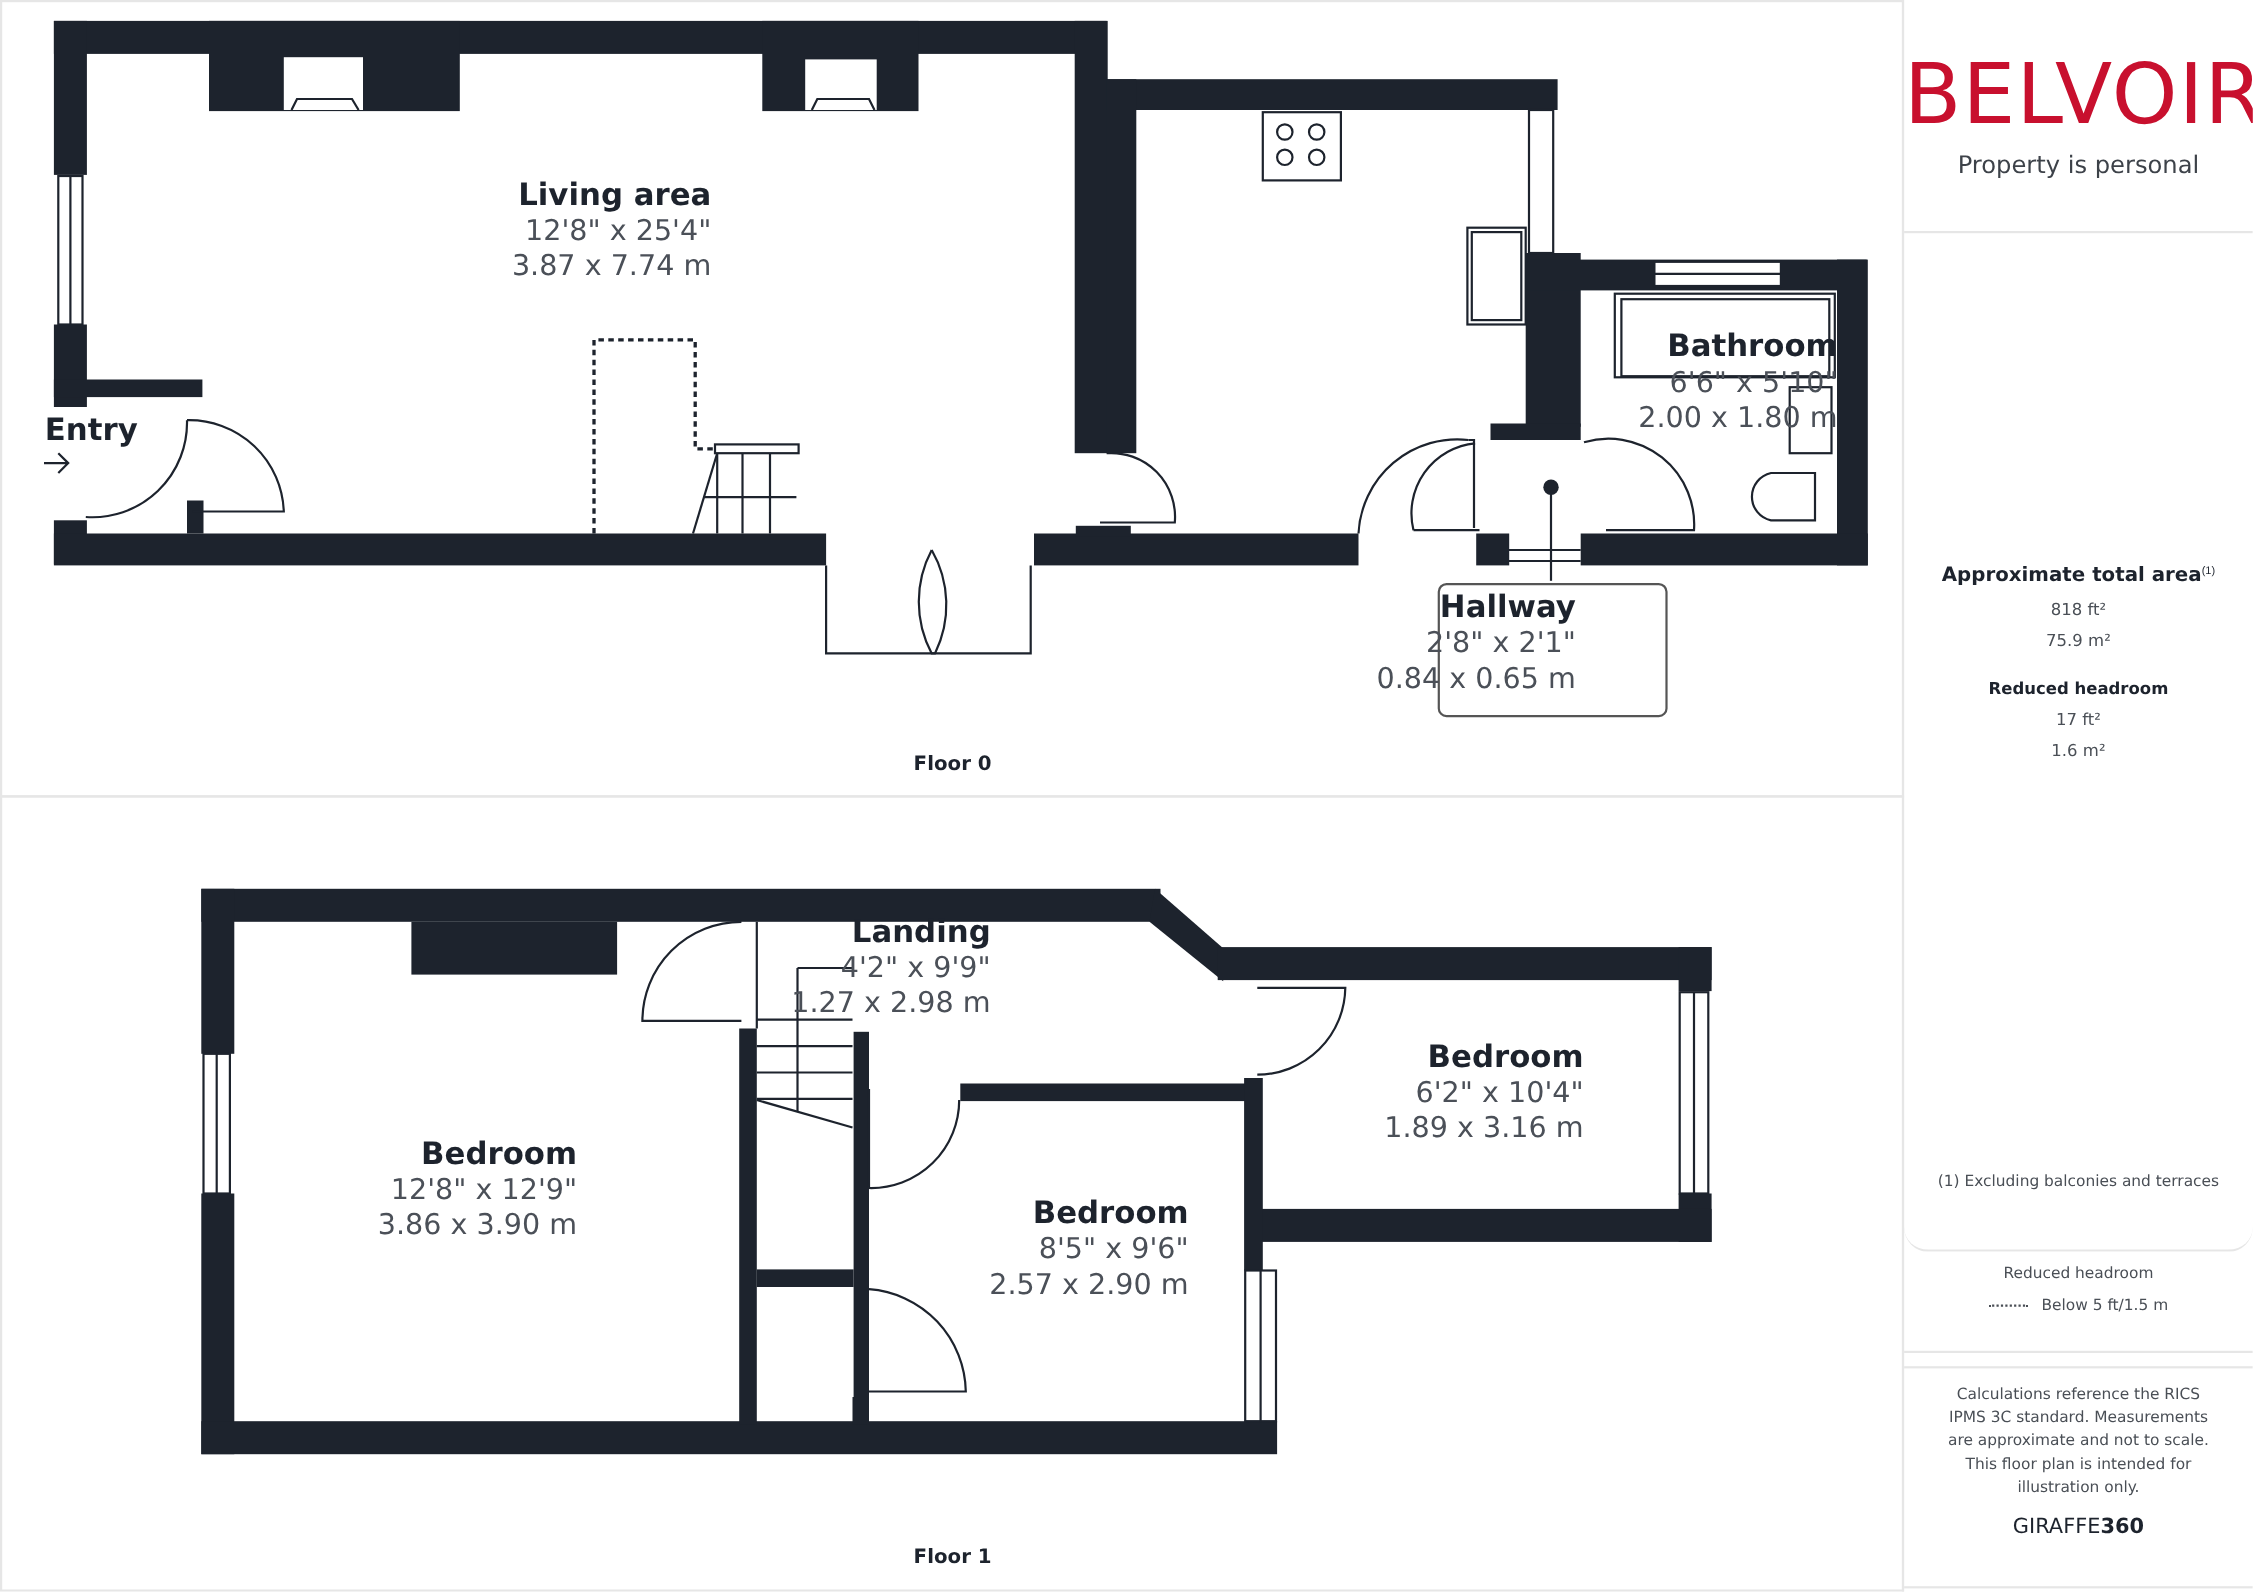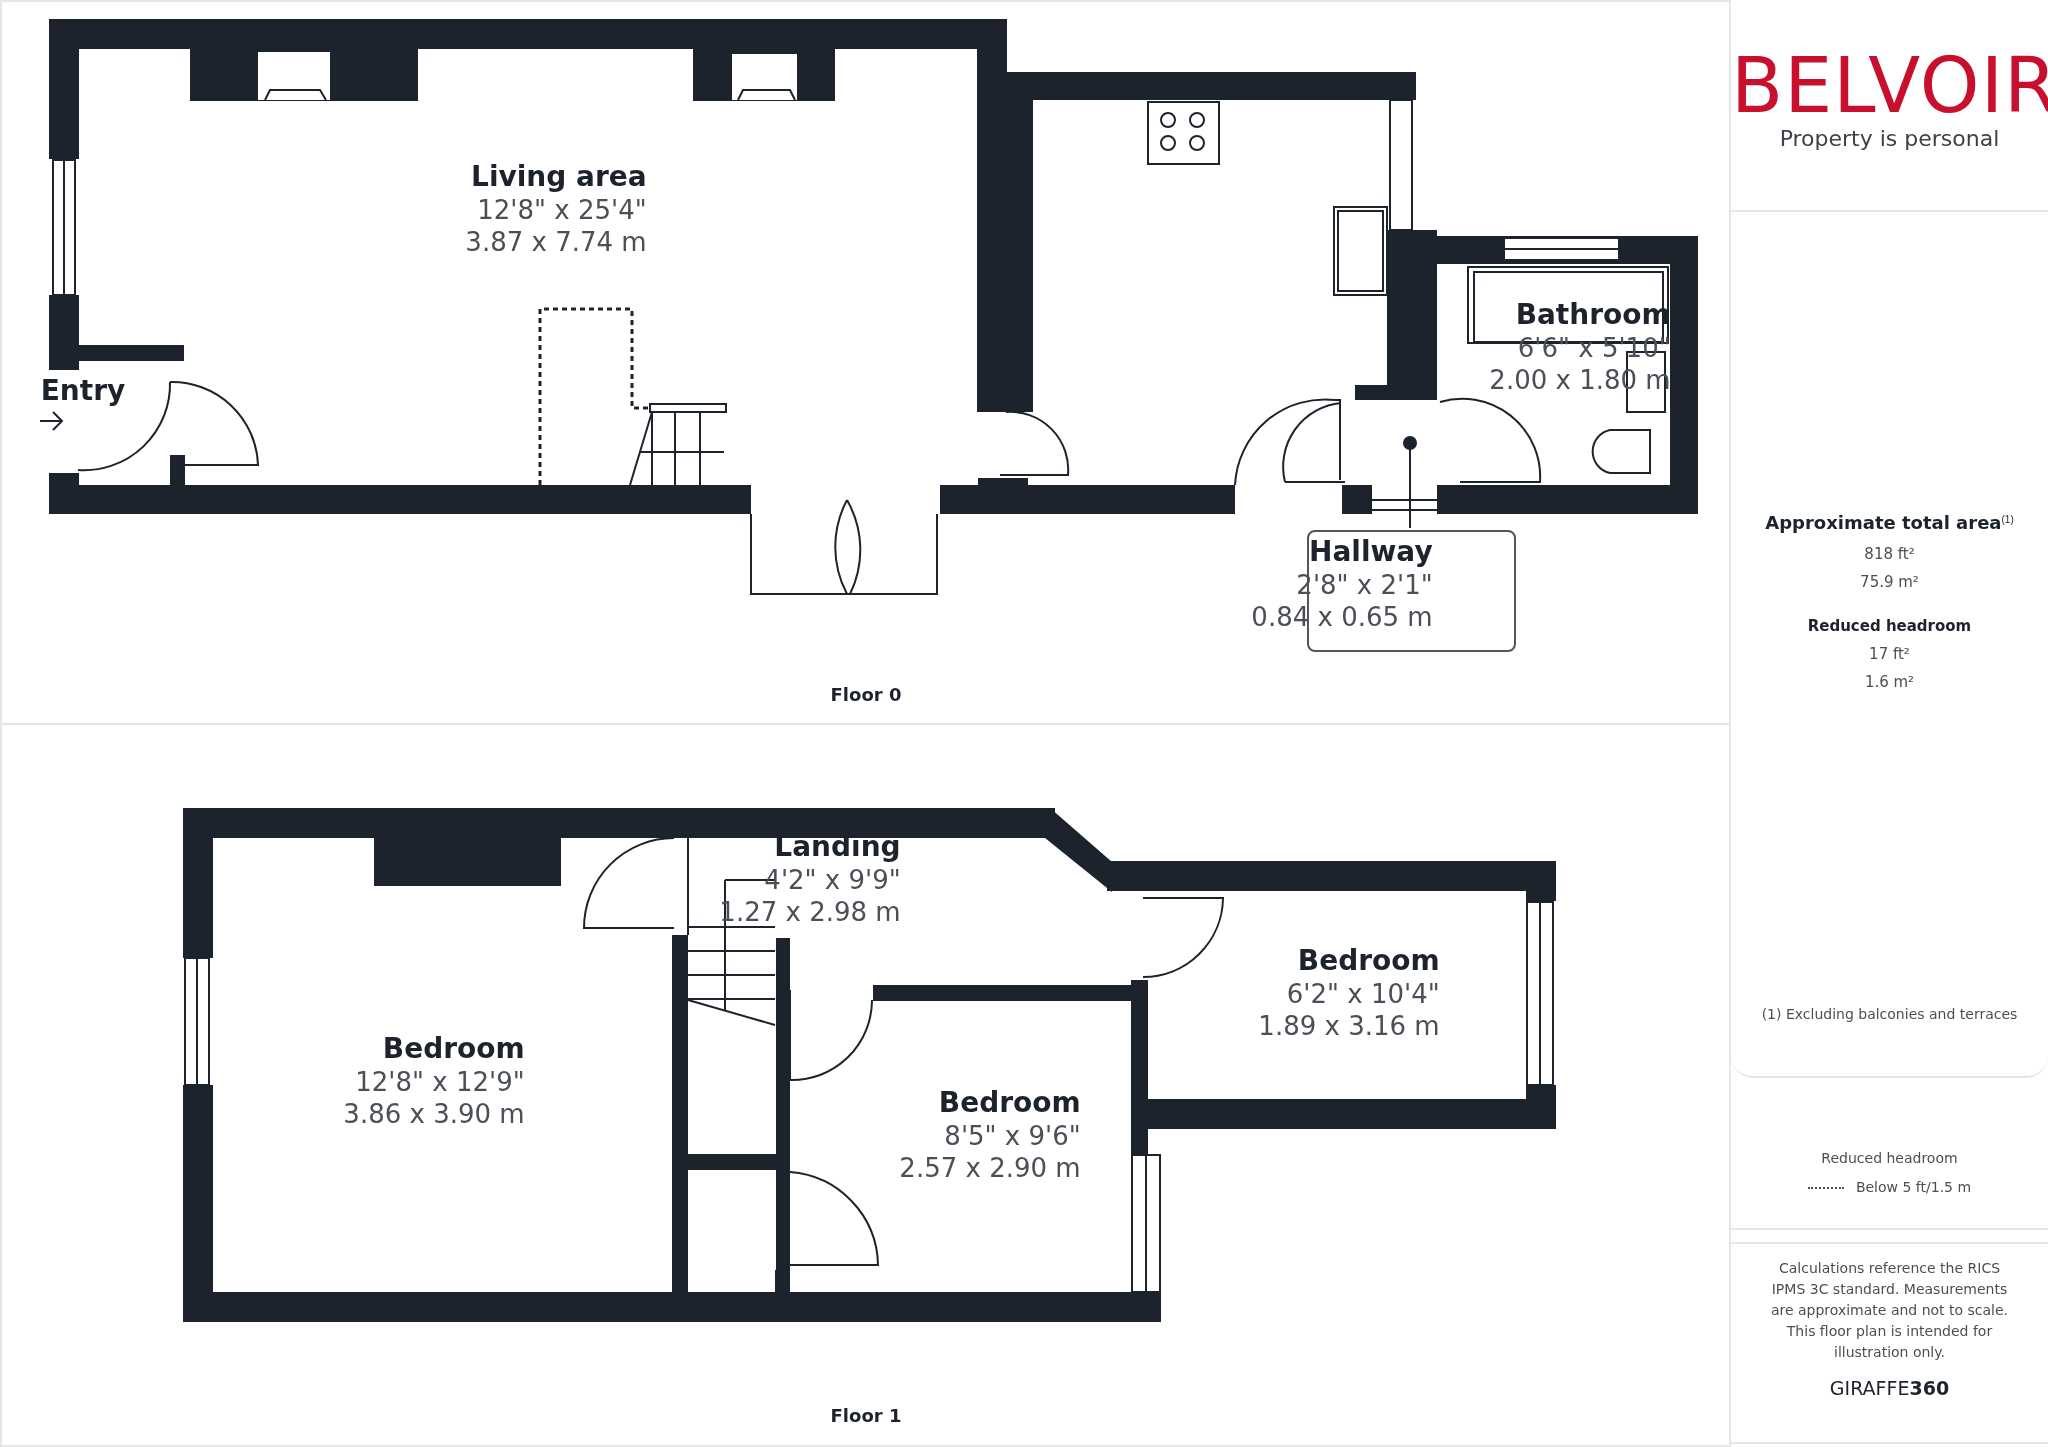"Property is personal" div.tagline { margin-top: 2px -> 14px }
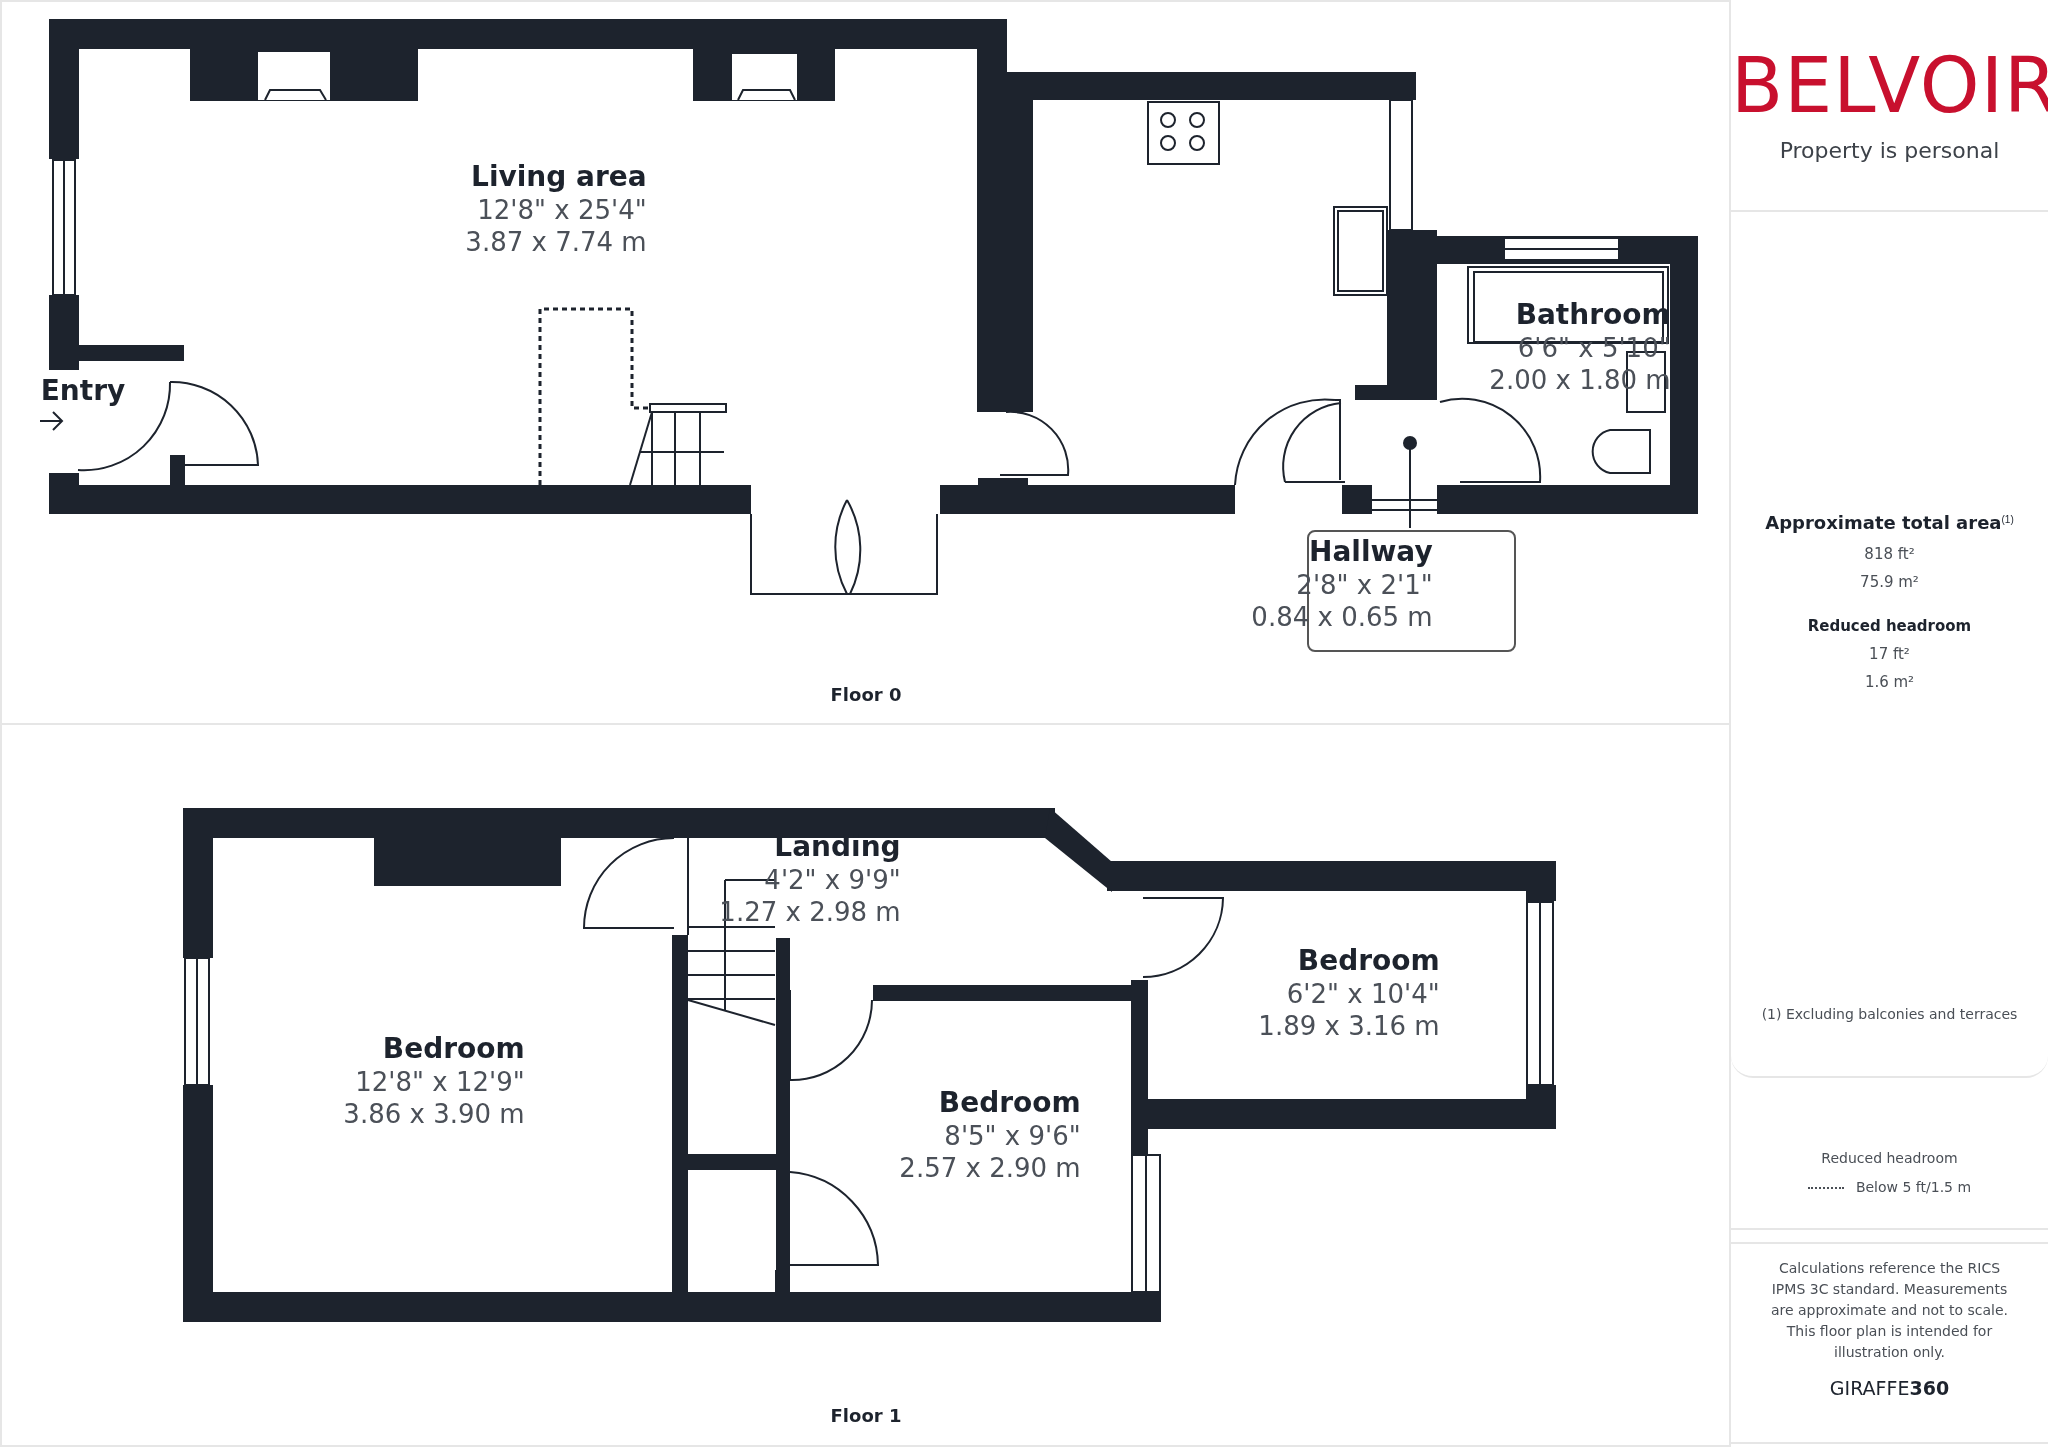"(1) Excluding balconies and terraces" div.side-sec { top: 976px -> 1036px }
